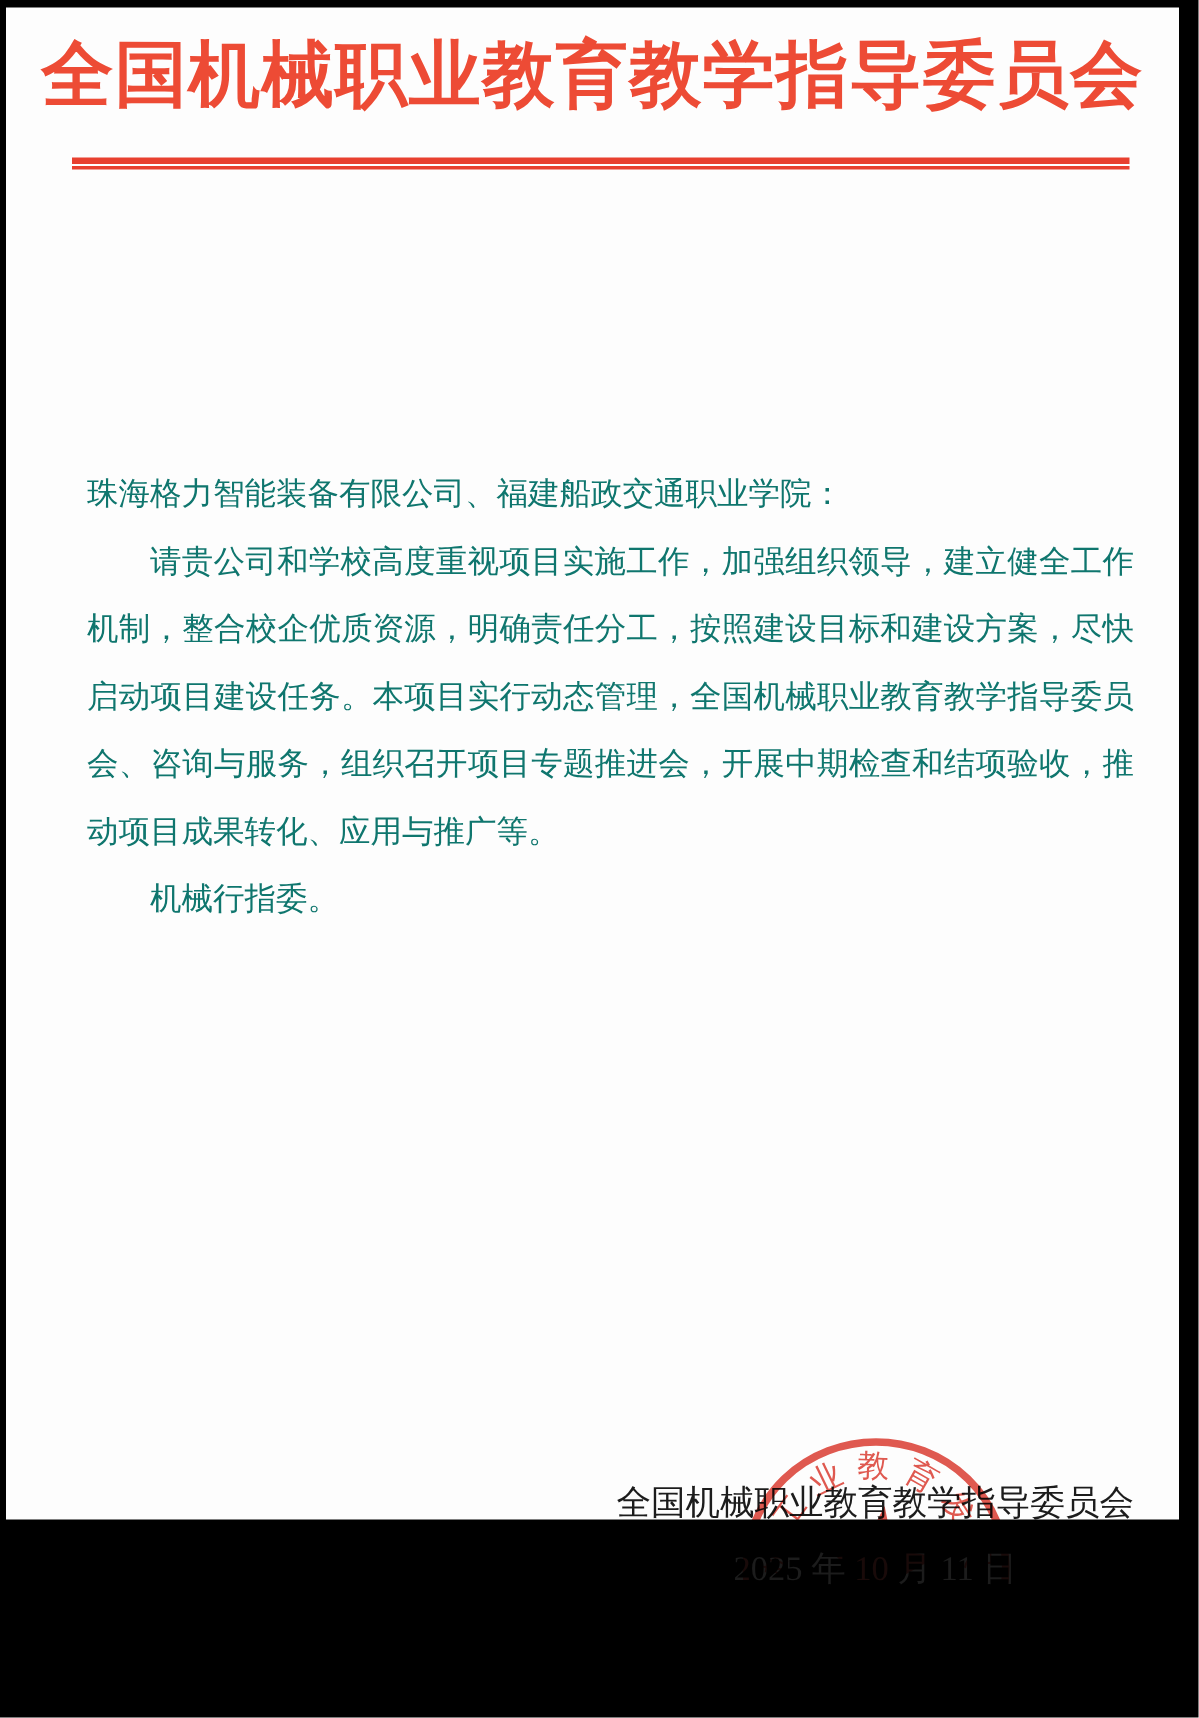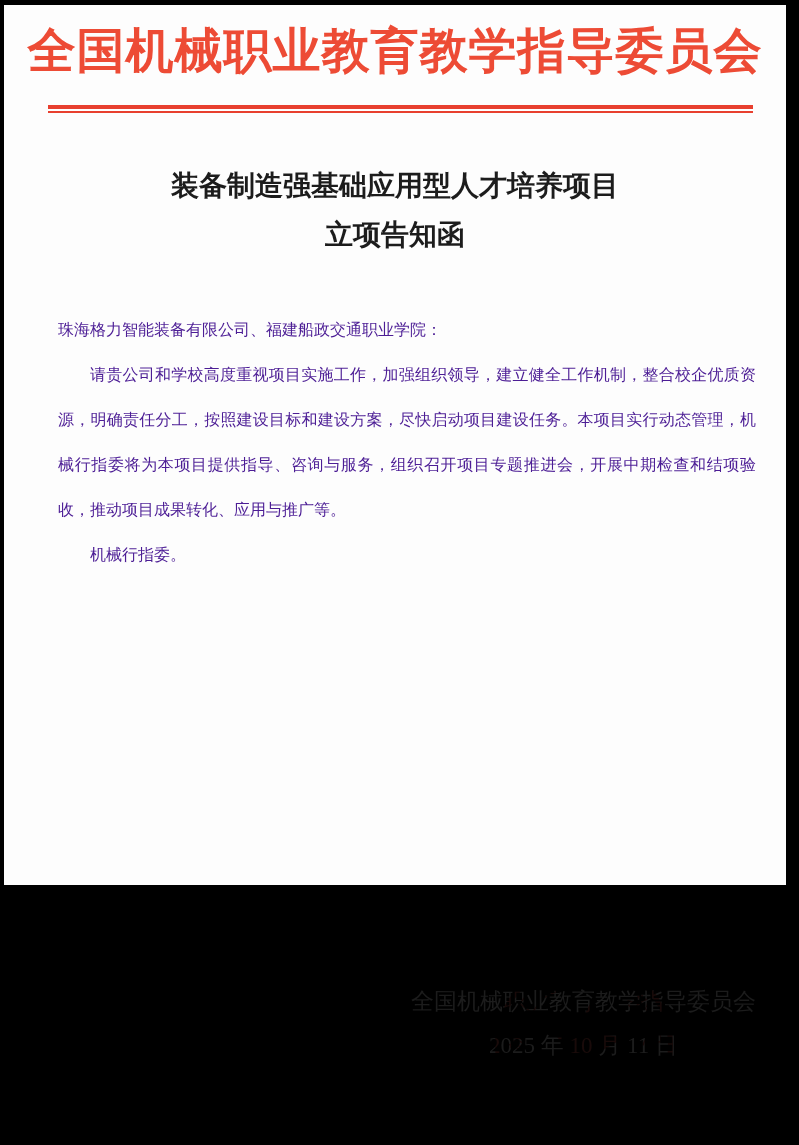"全国机械职业教育教学指导委员会" .page { height: 880px -> 1008px }
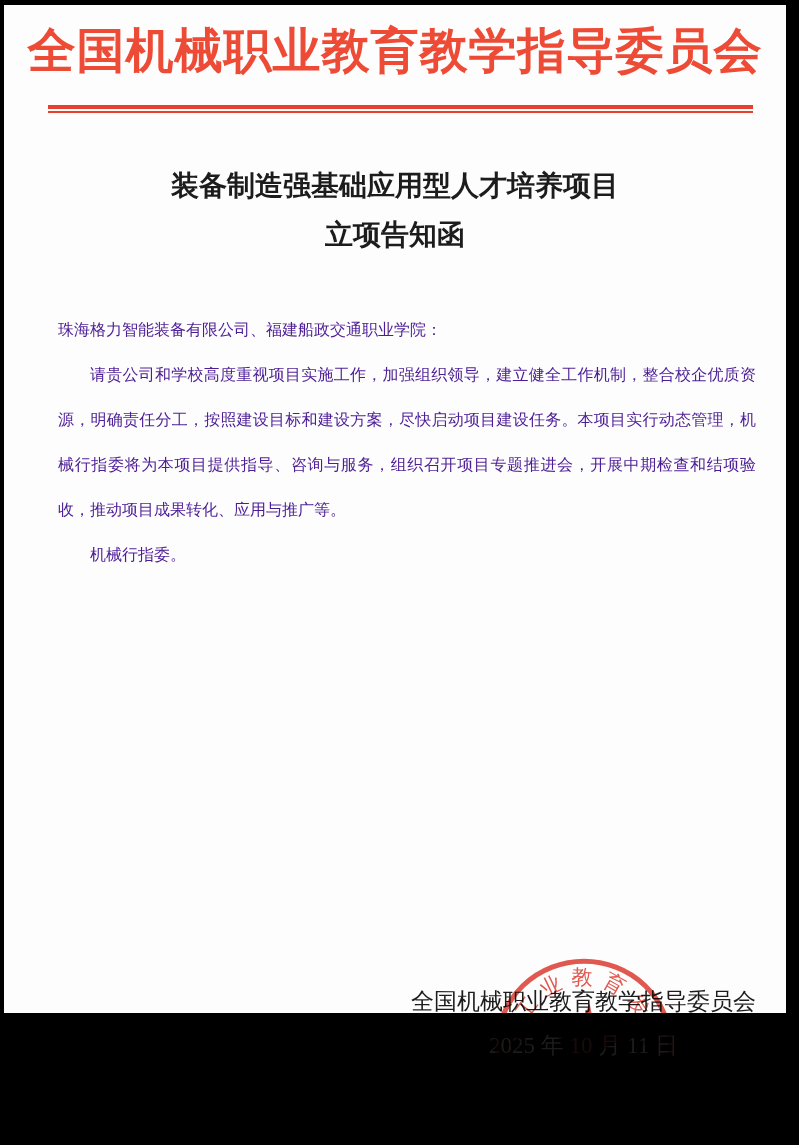"装备制造强基础应用型人才培养项目" div.doc-title { html: <div> <div>装备制造强基础应用型人才培养项目</div> <div>立项告知函</div> </div> -> none }
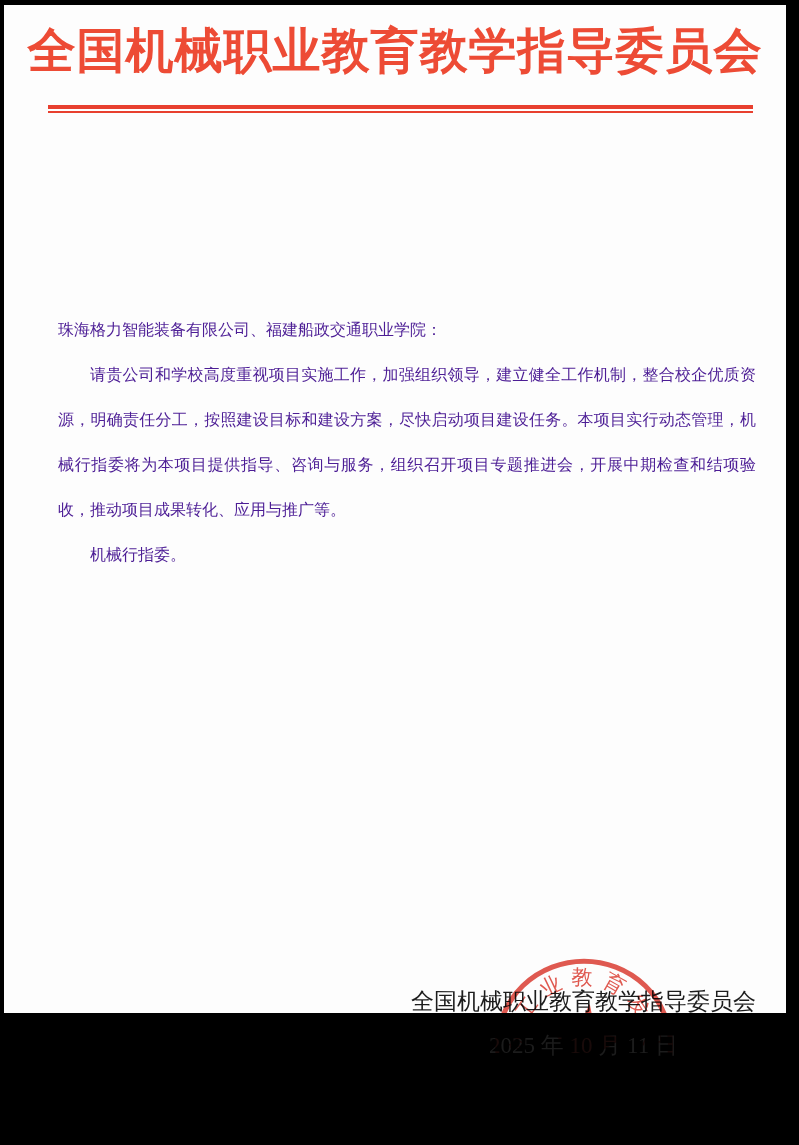"珠海格力智能装备有限公司、福建船政交通职业学院：" .body-text { color: #4c1d95 -> #0f766e; font-size: 16px -> 21px }
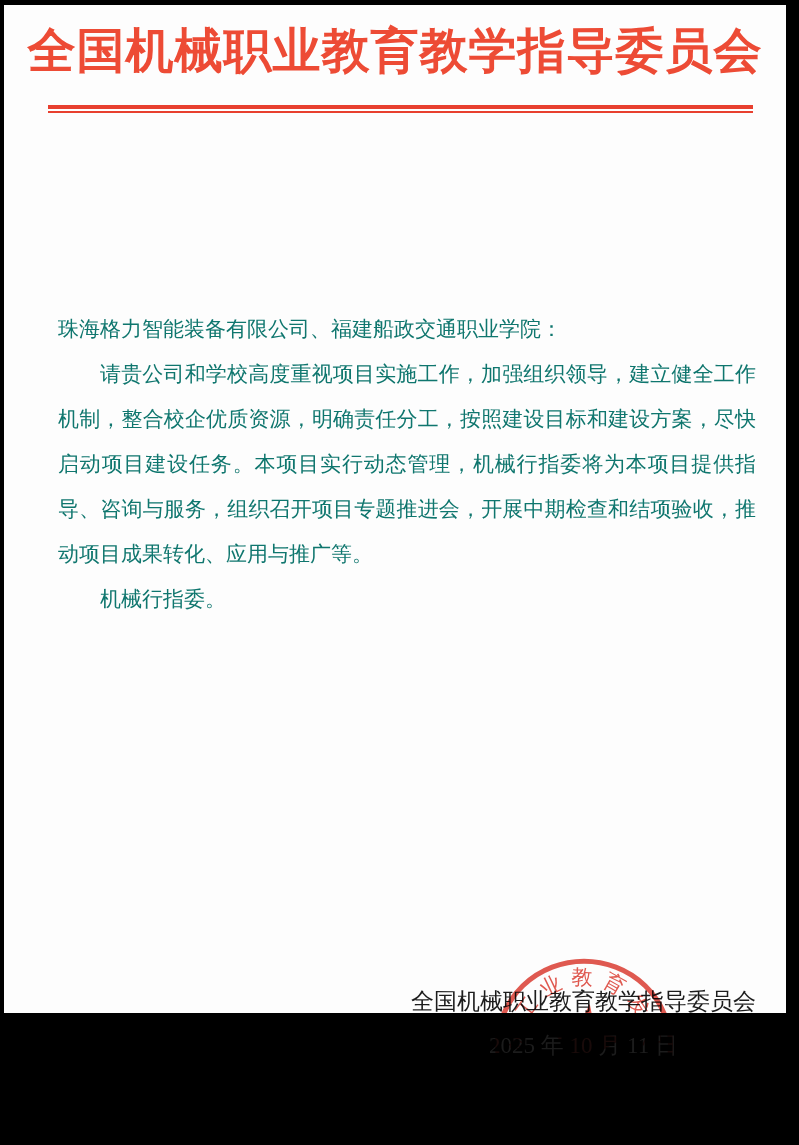"请贵公司和学校高度重视项目实施工作，加强组织领导，建立健全工作机制，整合校企优质" p.indent { text: 机械行指委将为本项目提供指导 -> 全国机械职业教育教学指导委员会 }
